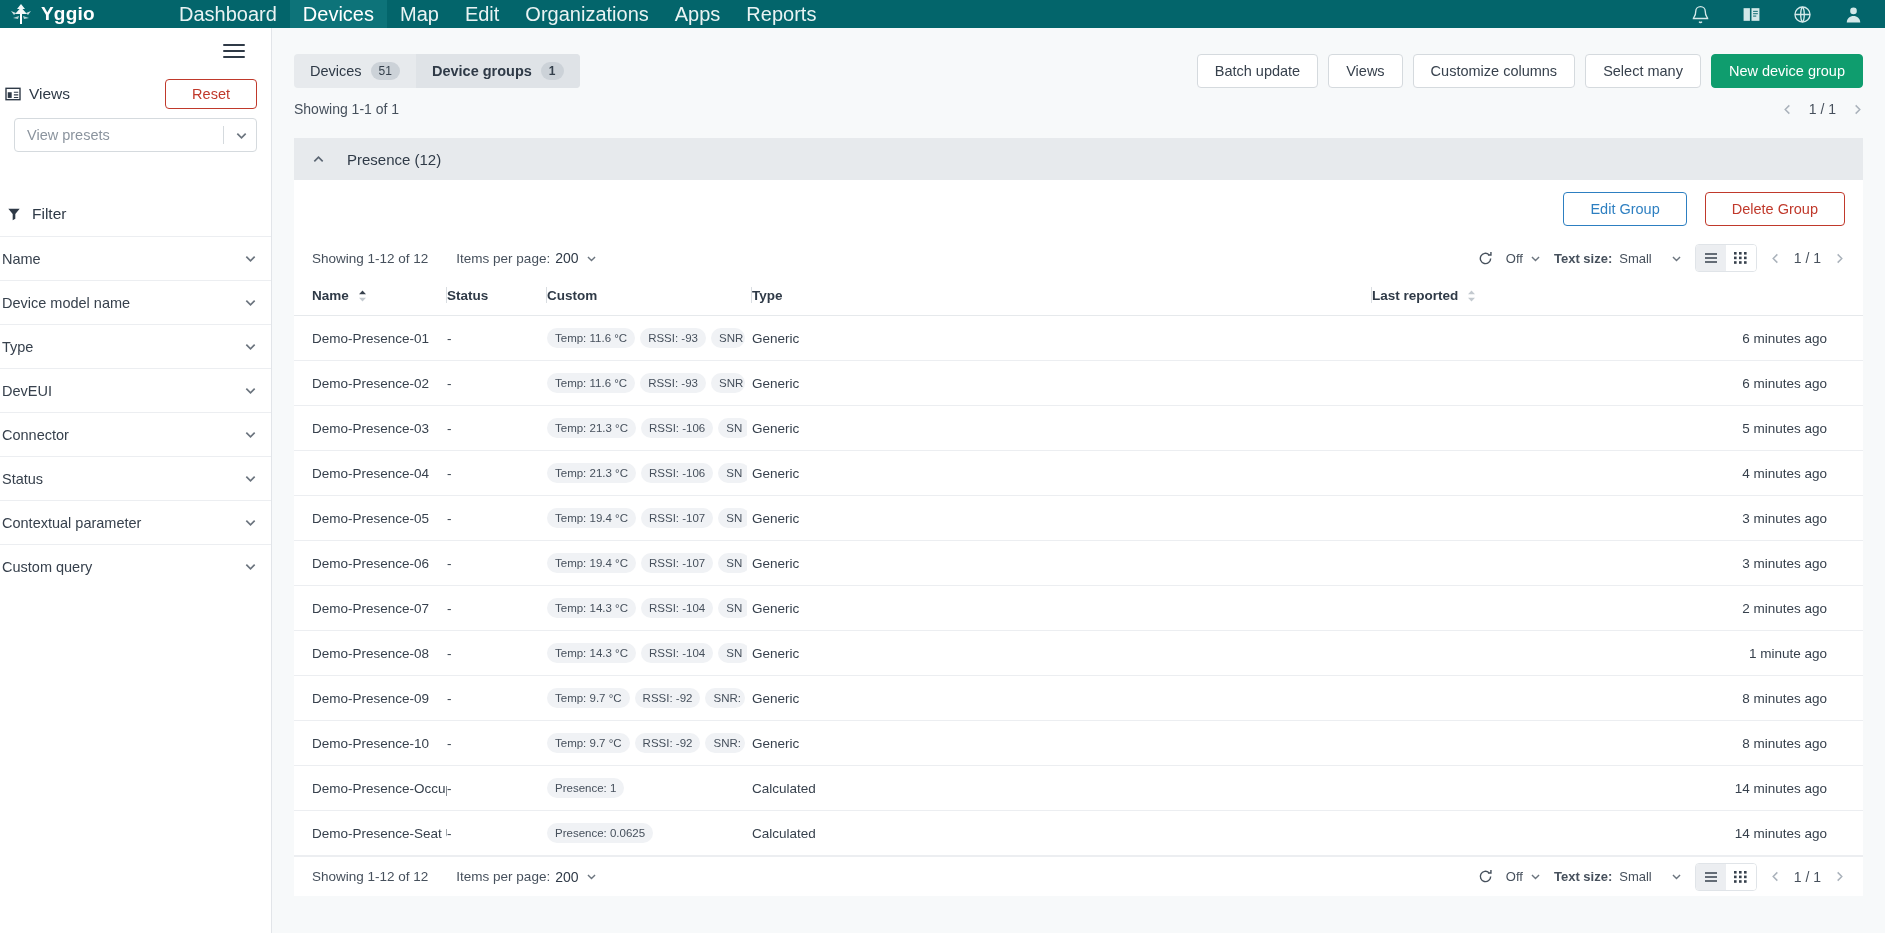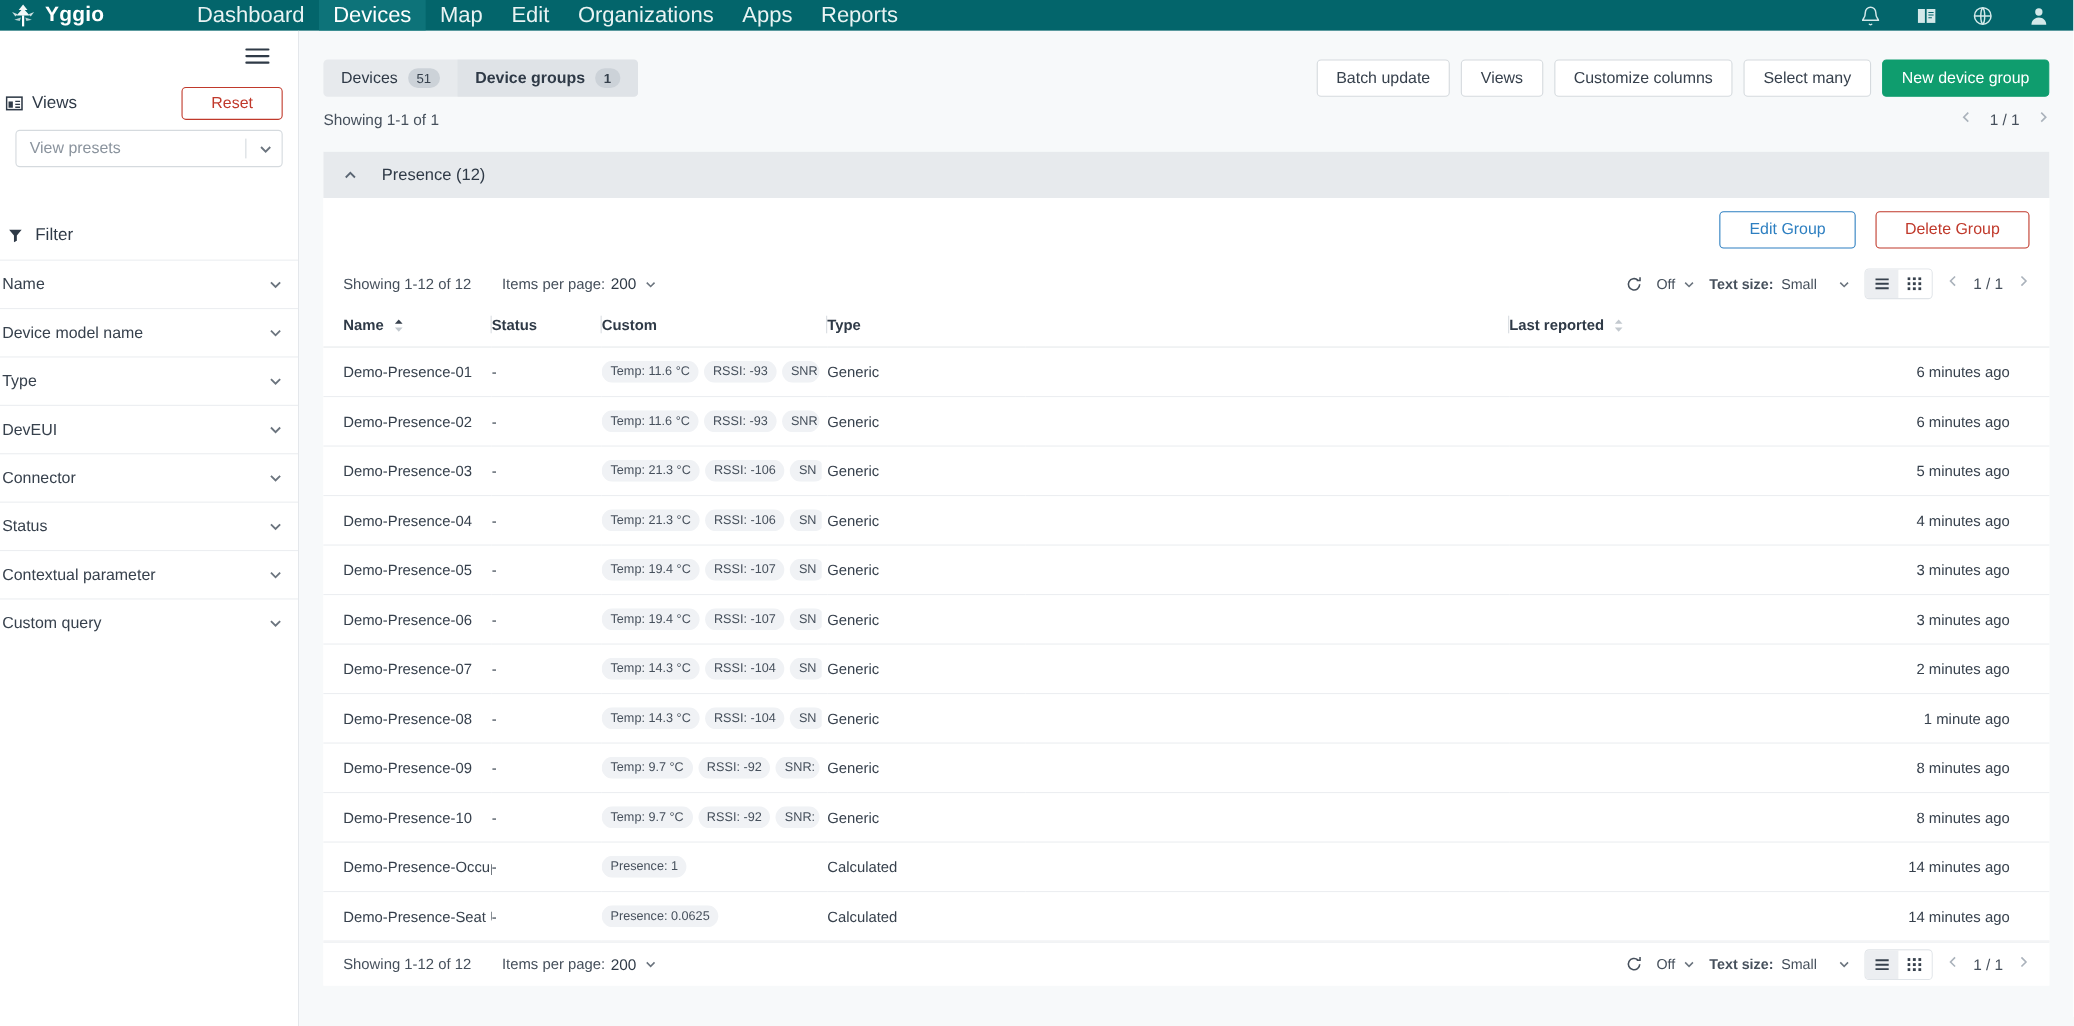"1 / 1" .pager { align-items: none -> center }
